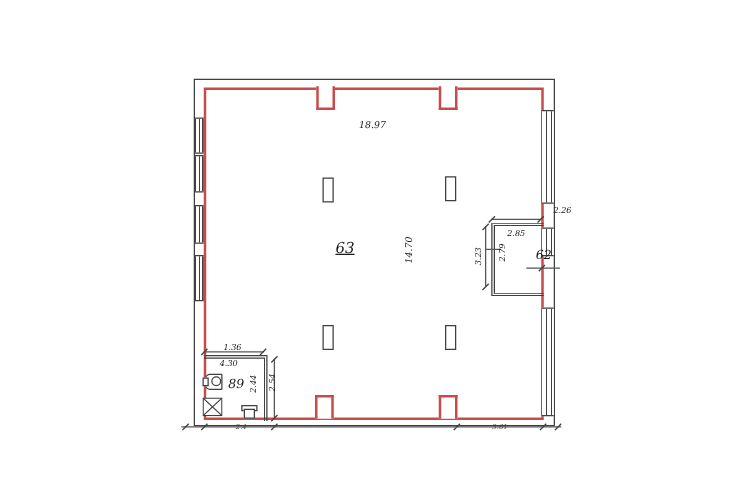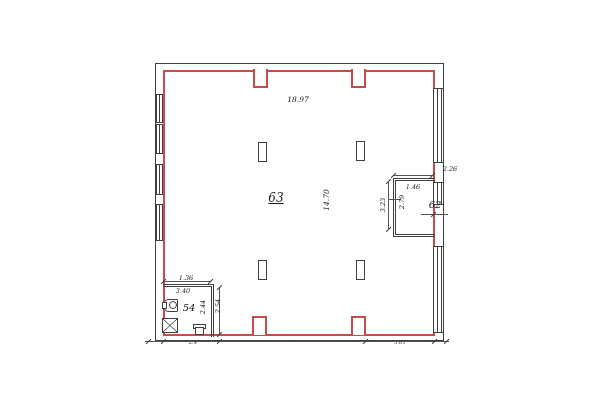"1.46" span.lbl { text: 1.46 -> 2.85 }
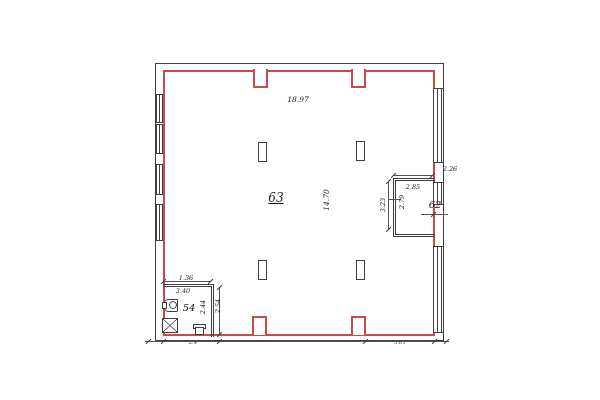"3.40" span.lbl { text: 3.40 -> 4.30 }
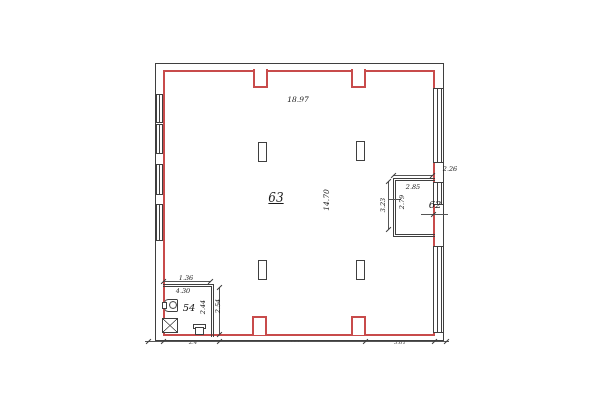"54" span.lbl { text: 54 -> 89 }
